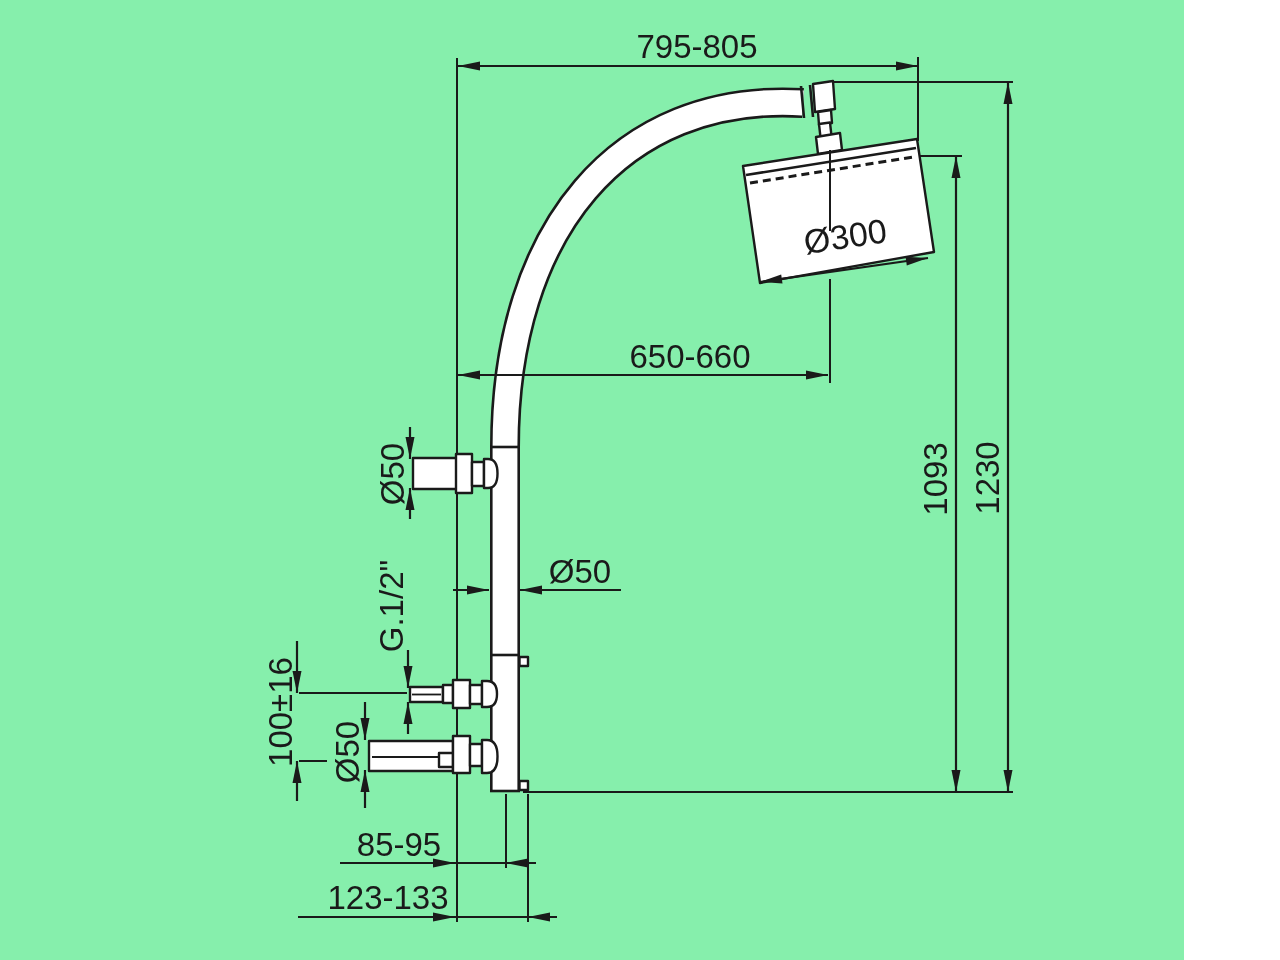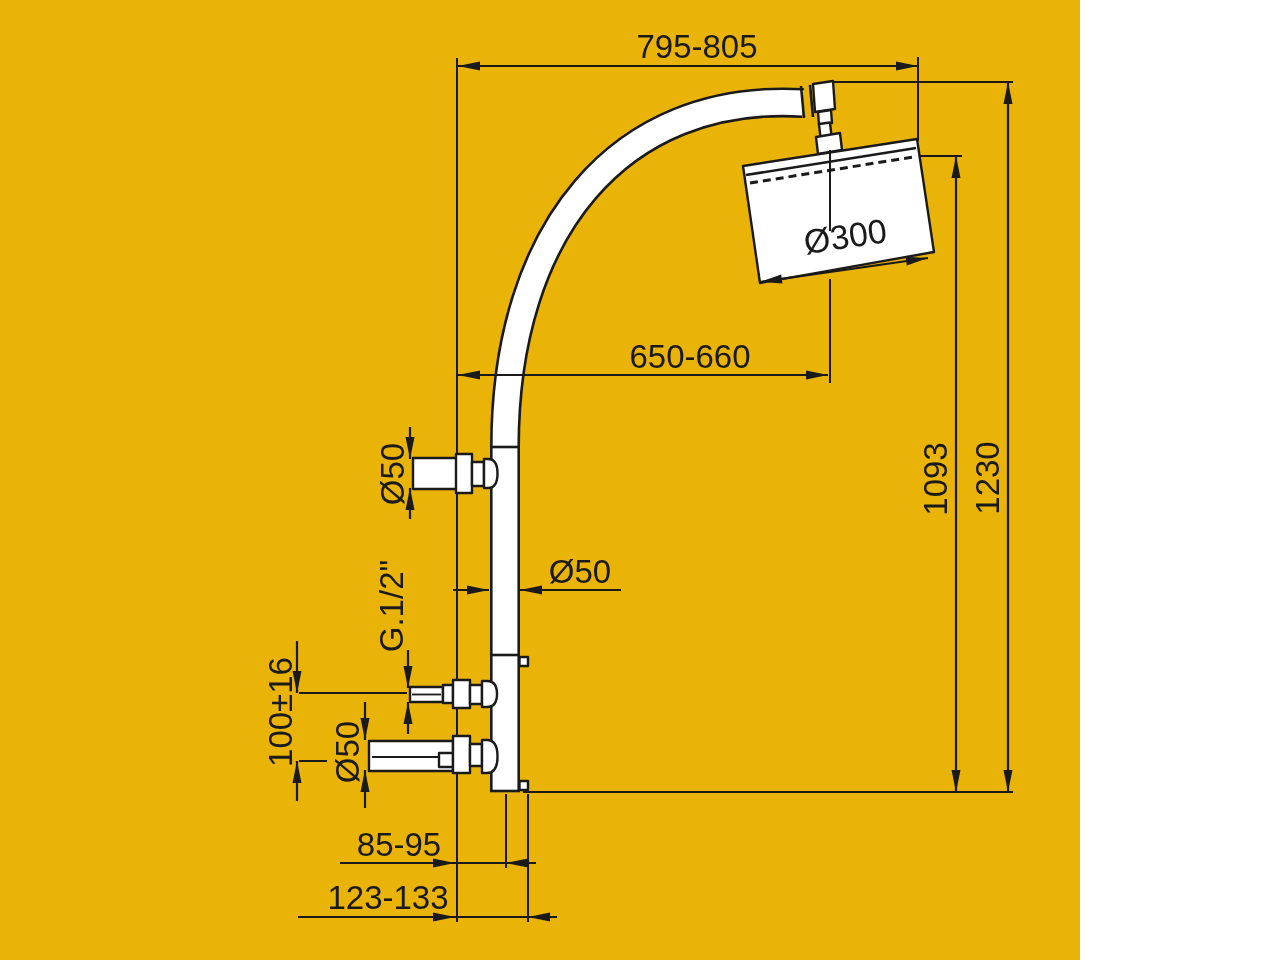"795-805" .stage { background: #eab308 -> #86efac; width: 1080px -> 1184px }
